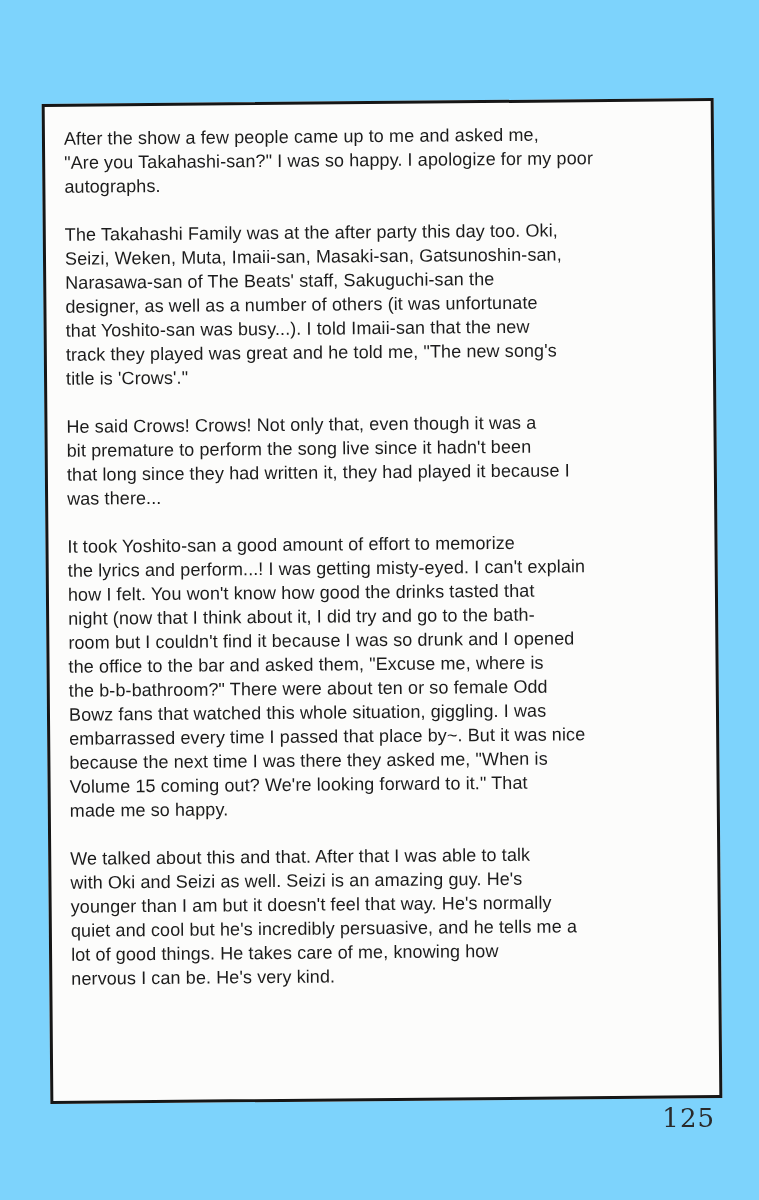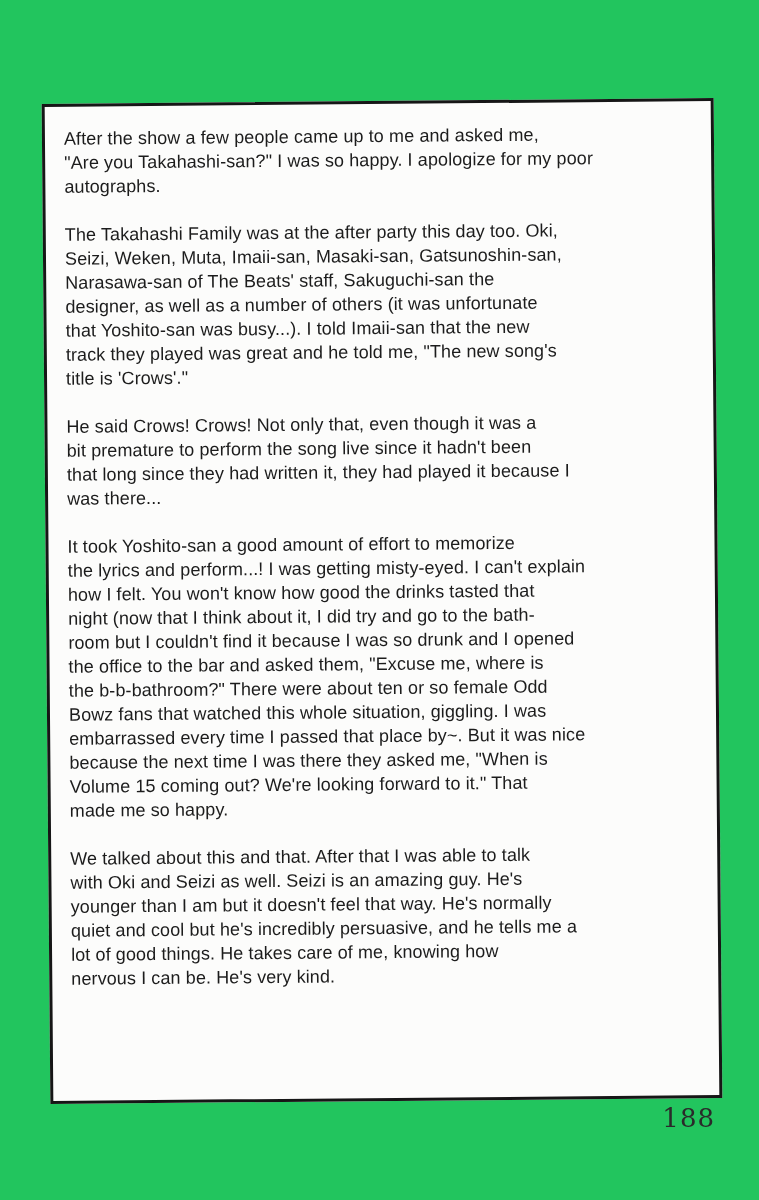"After the show a few" .page { background: #22c55e -> #7dd3fc }
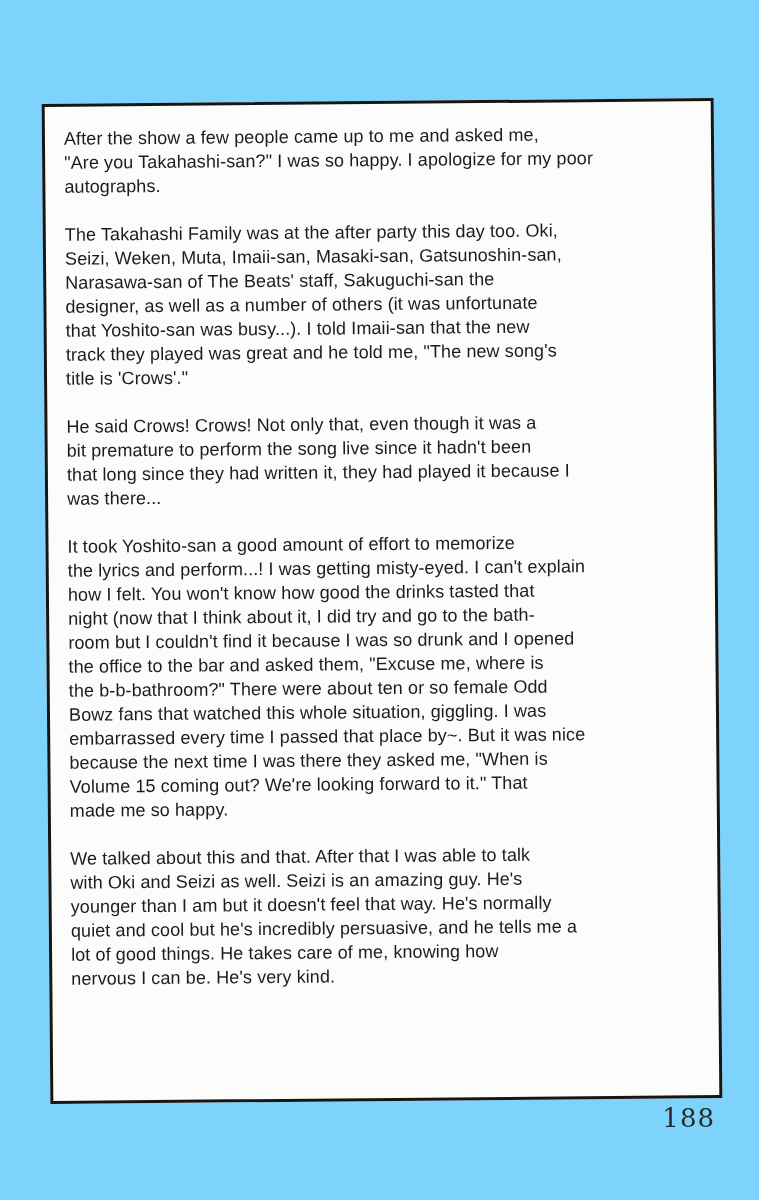"188" div.page-number { text: 188 -> 125 }
